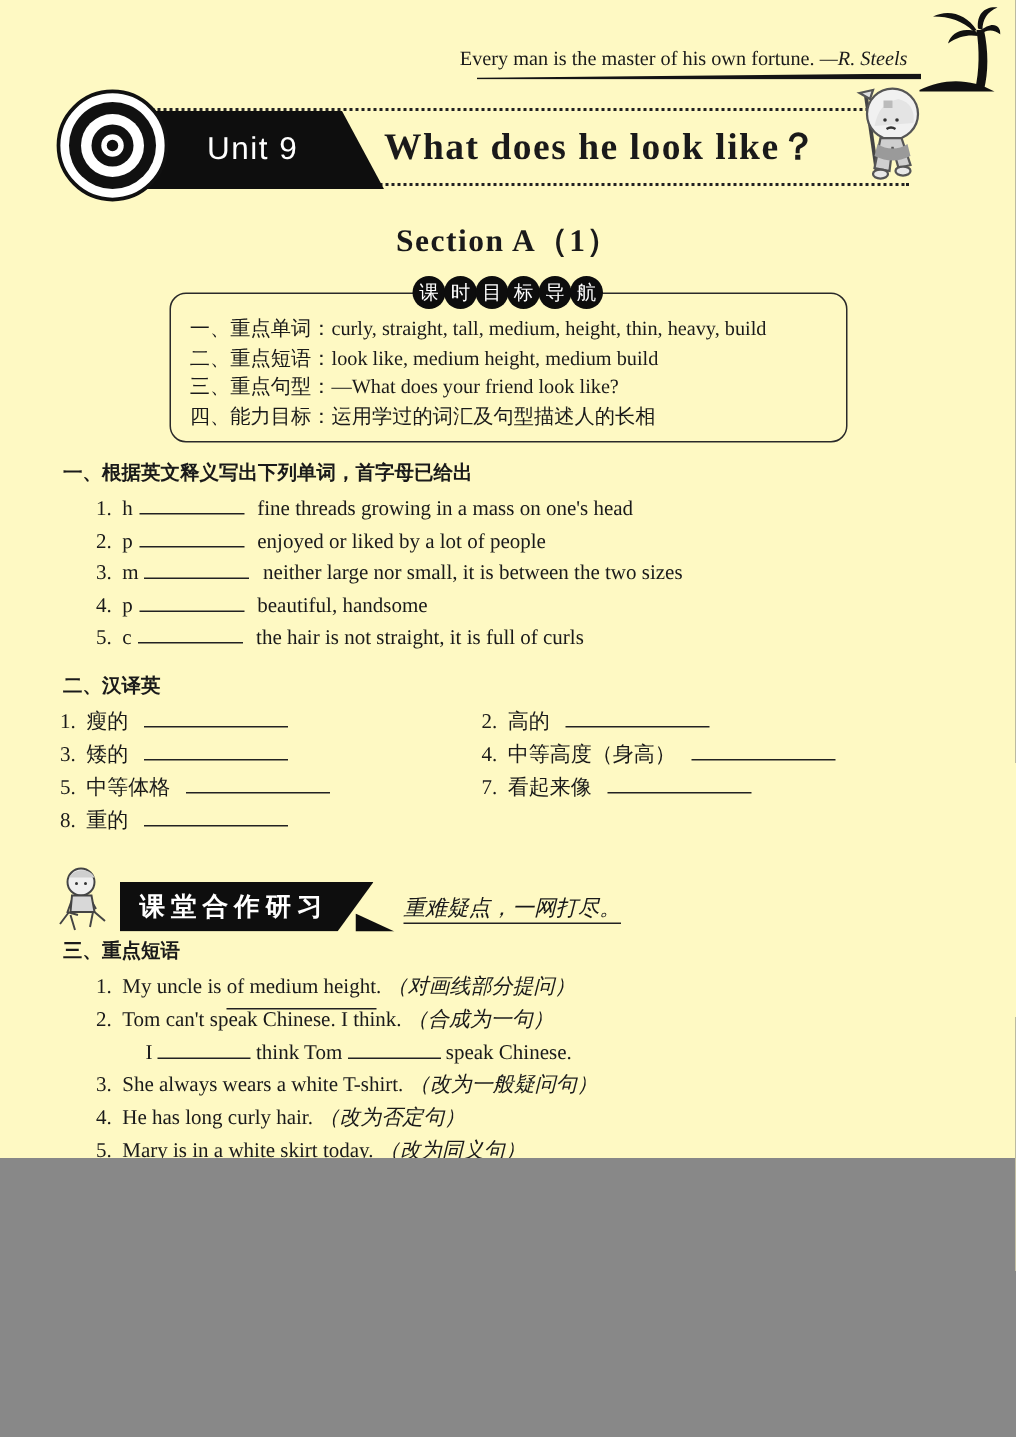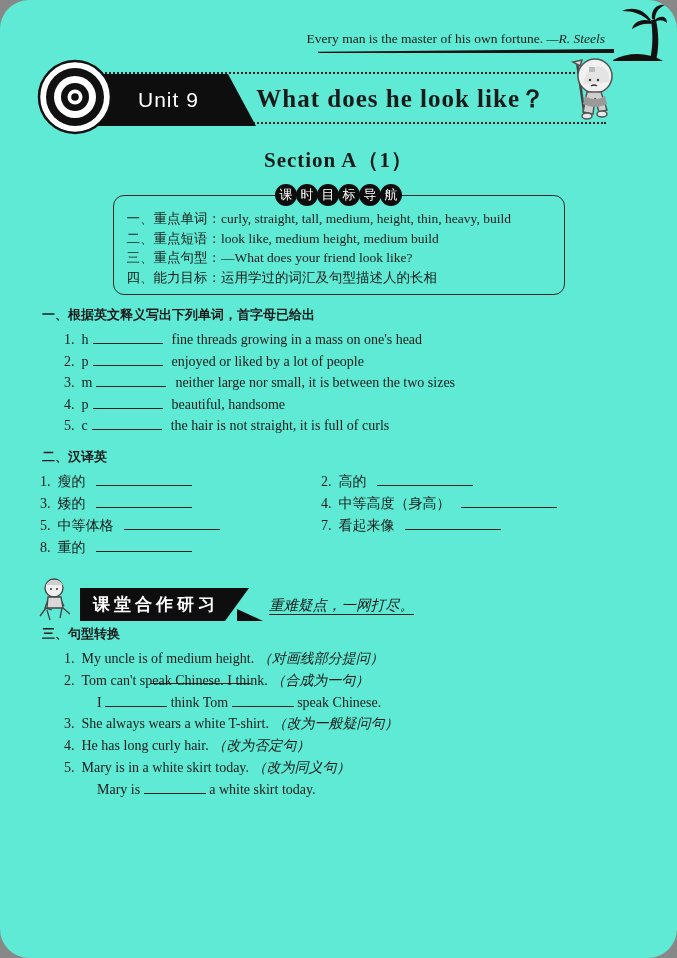"Every man is the master" .page { background: #5eead4 -> #fef9c3; border-radius: 29px -> none; height: 958px -> 772px }
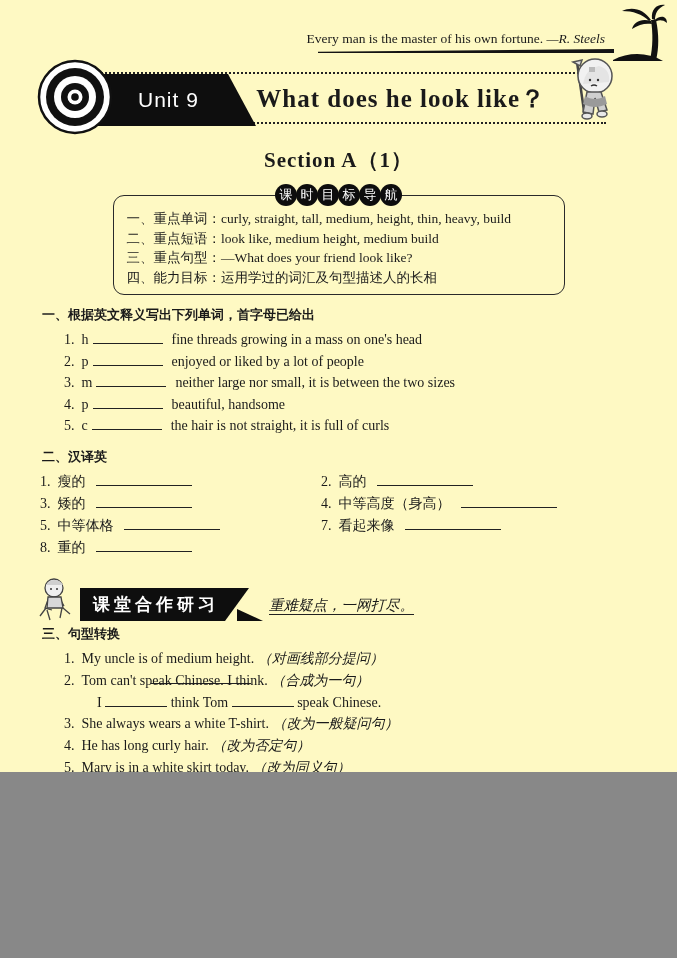"What does he look like？" .unit-title { text-align: right -> left }
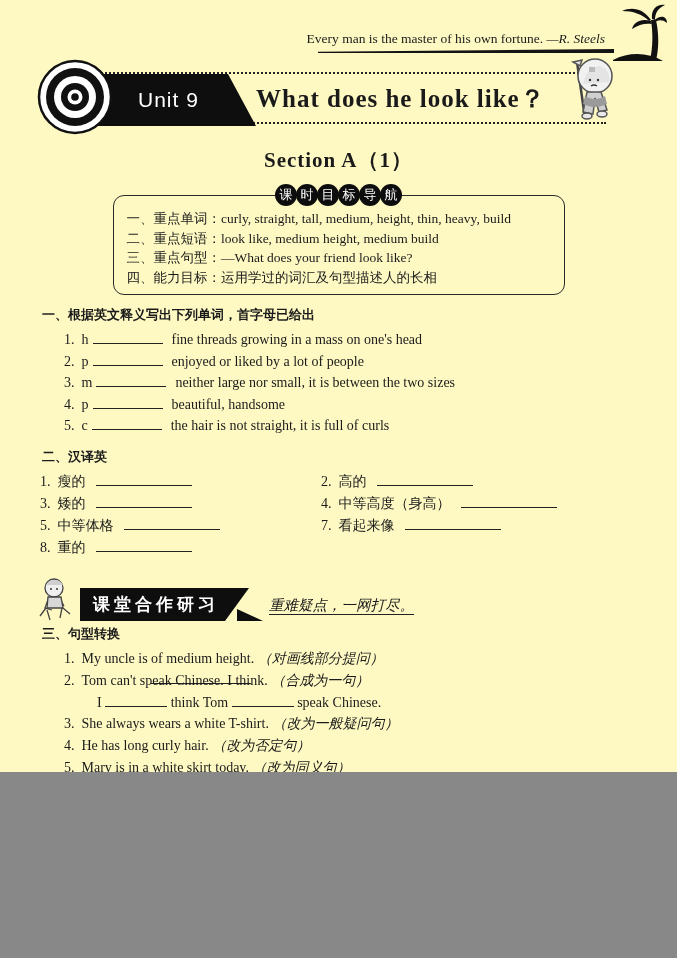"三、句型转换" h3.ex-heading { text: 句型转换 -> 重点短语 }
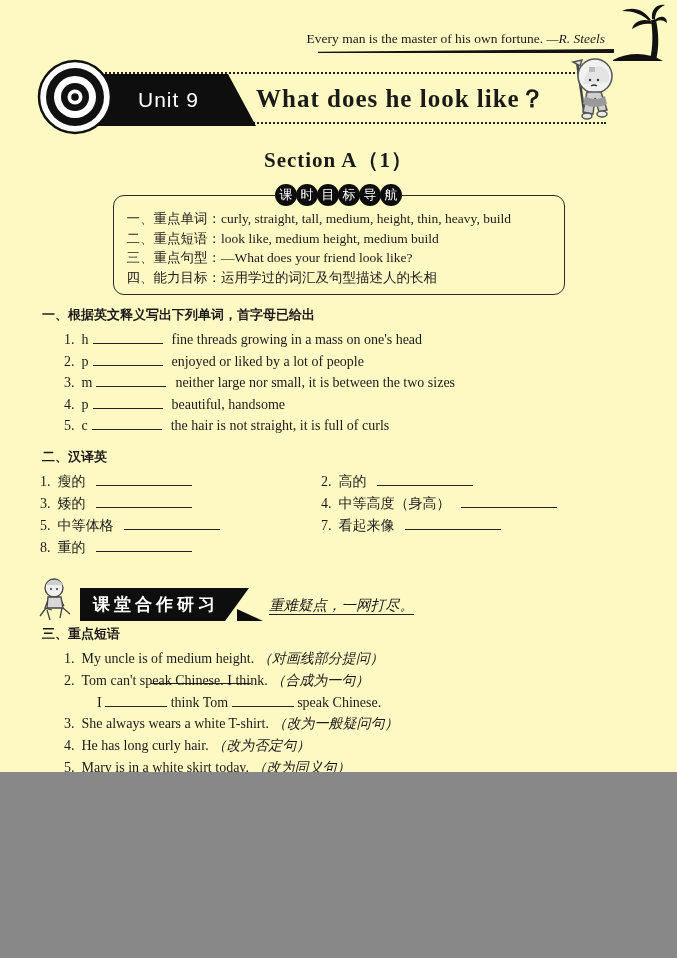"of medium height" .ul { padding-bottom: 17px -> 6px }
